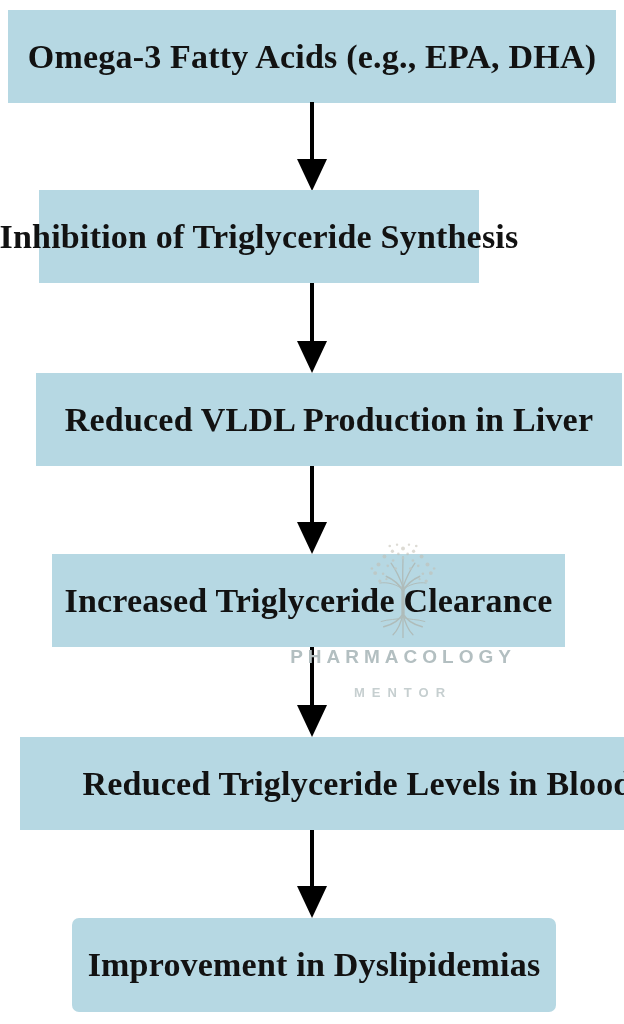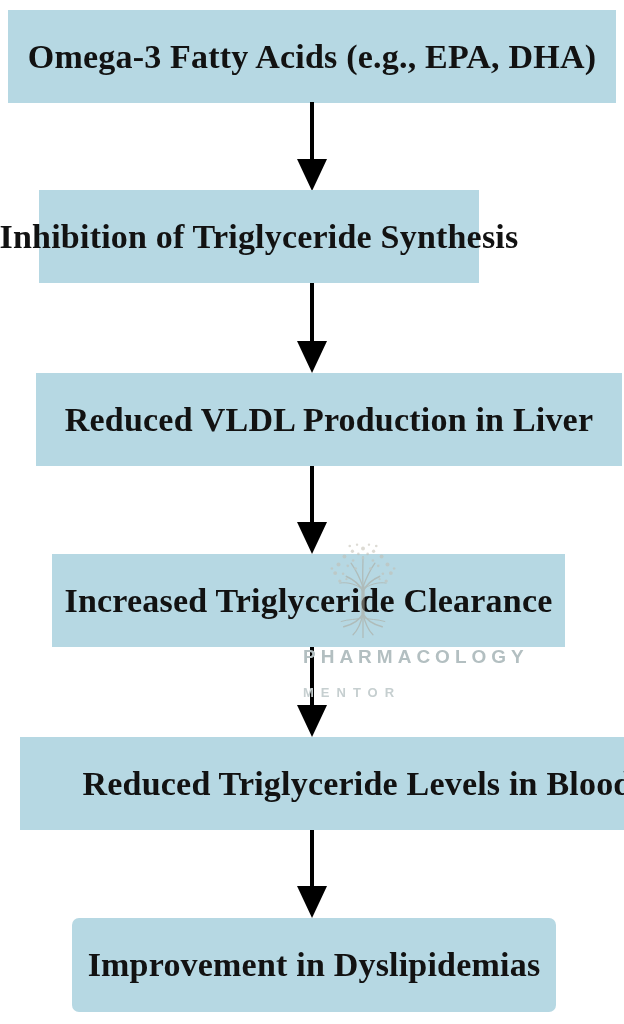"PHARMACOLOGY" .watermark { align-items: none -> center }
